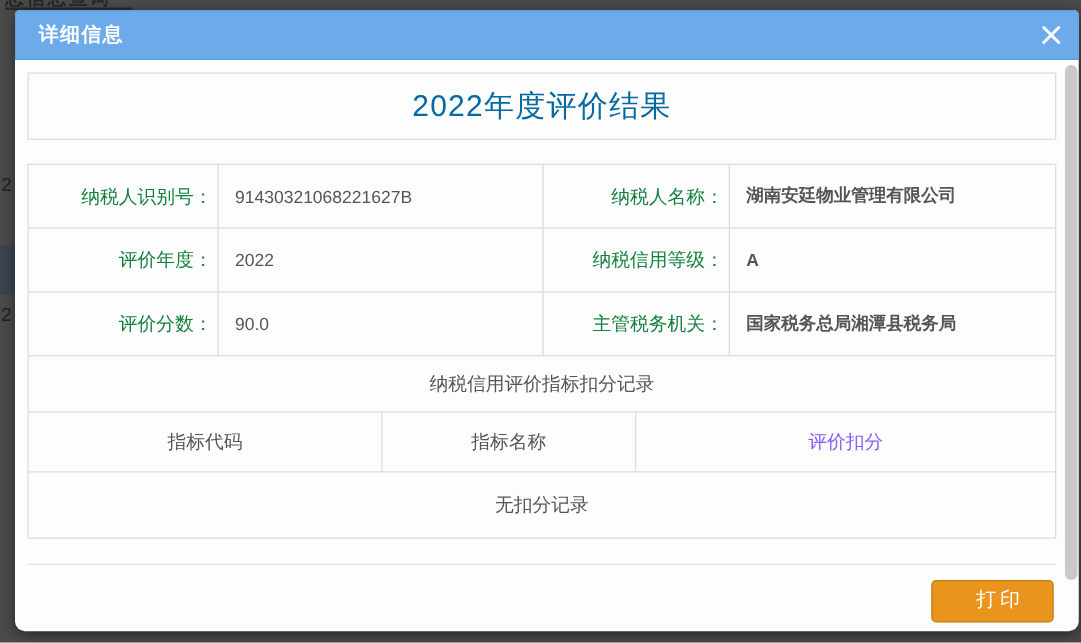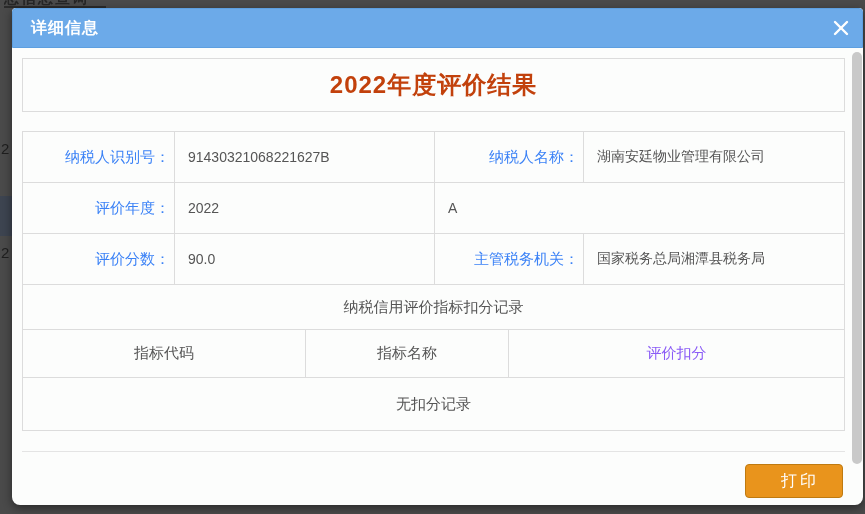"2022年度评价结果" .result-heading { color: #c2410c -> #0369a1; font-weight: bold -> normal }
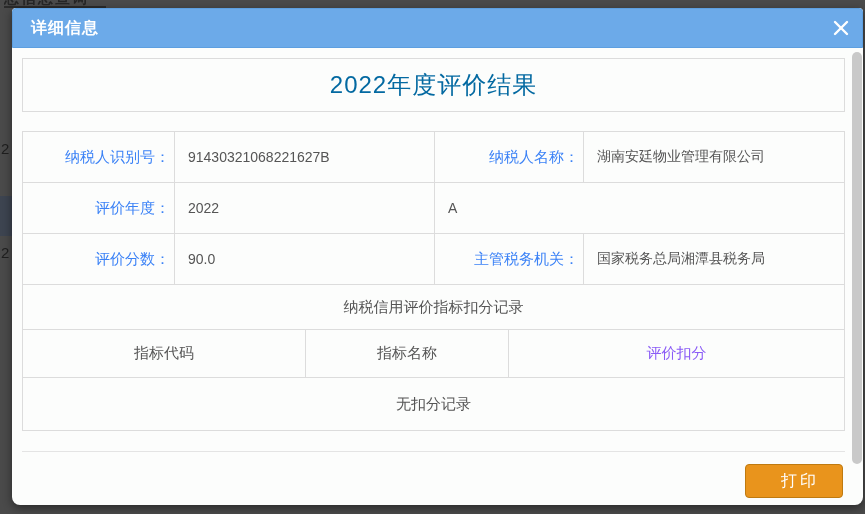"纳税人识别号：" .lbl { color: #3b82f6 -> #15803d }
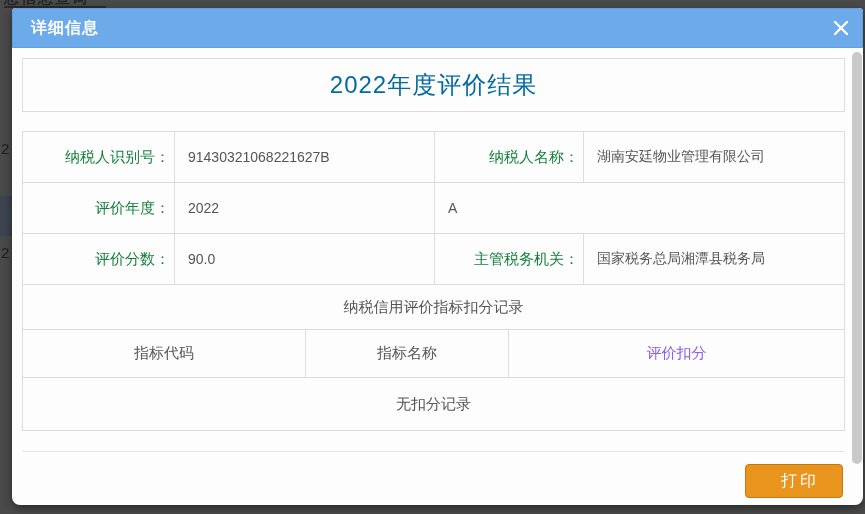"湖南安廷物业管理有限公司" .c-val2 { font-weight: none -> bold }
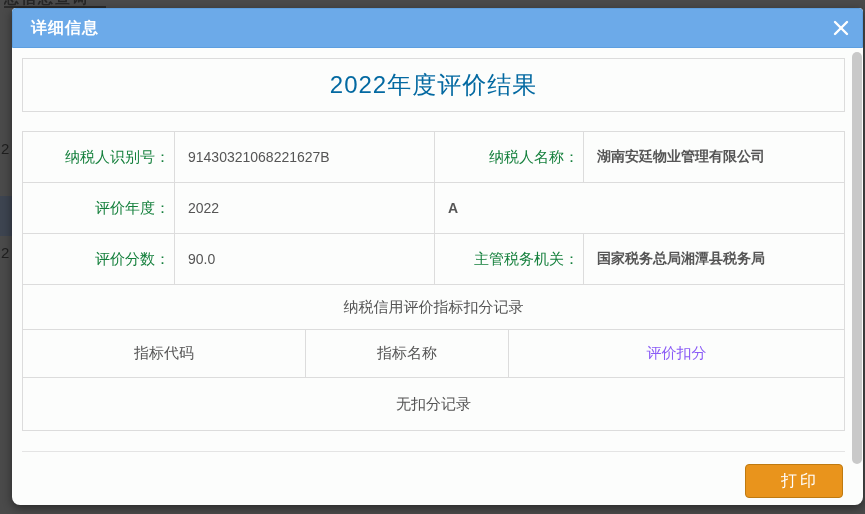"纳税信用等级：" div.cell { html: none -> <div>纳税信用等级：</div> }
